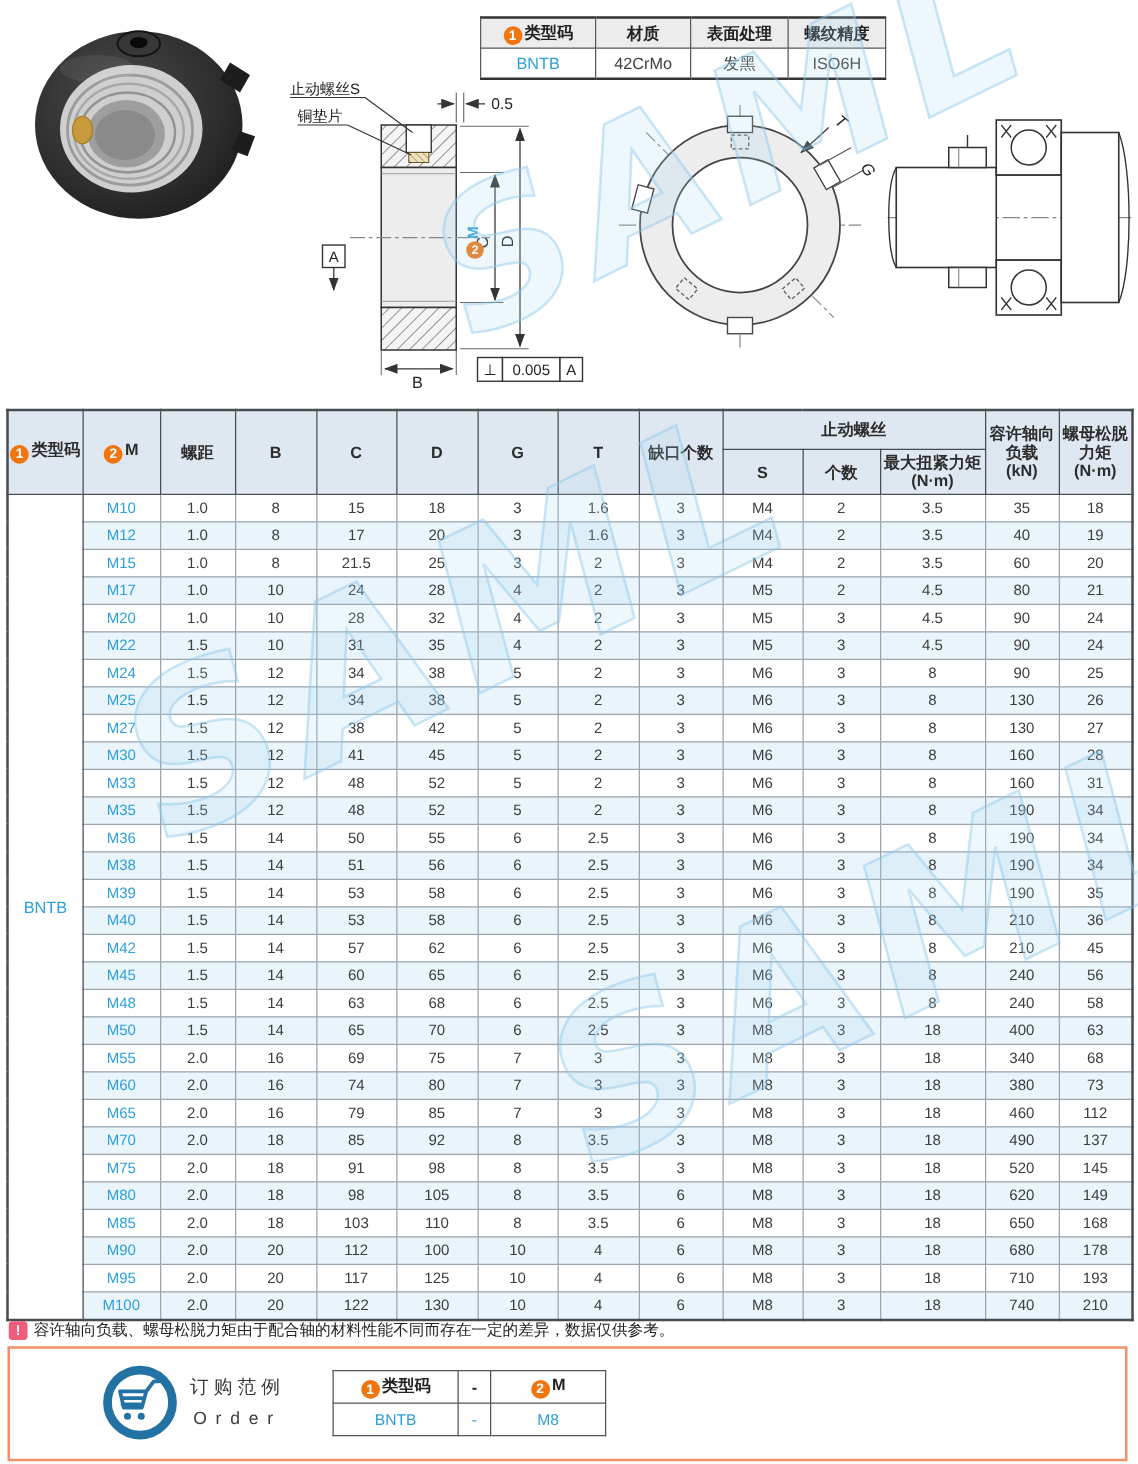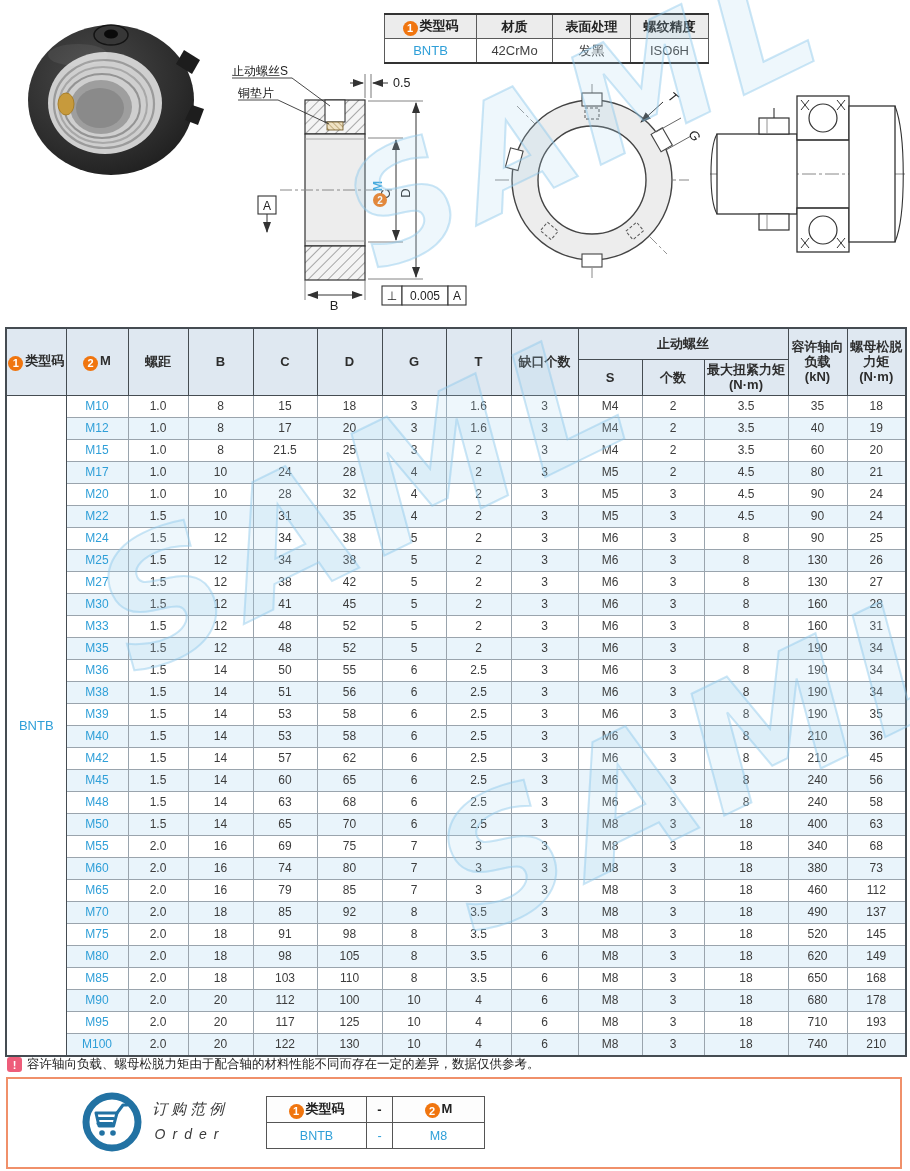"订购范例" #order-titles { font-style: italic -> none }
